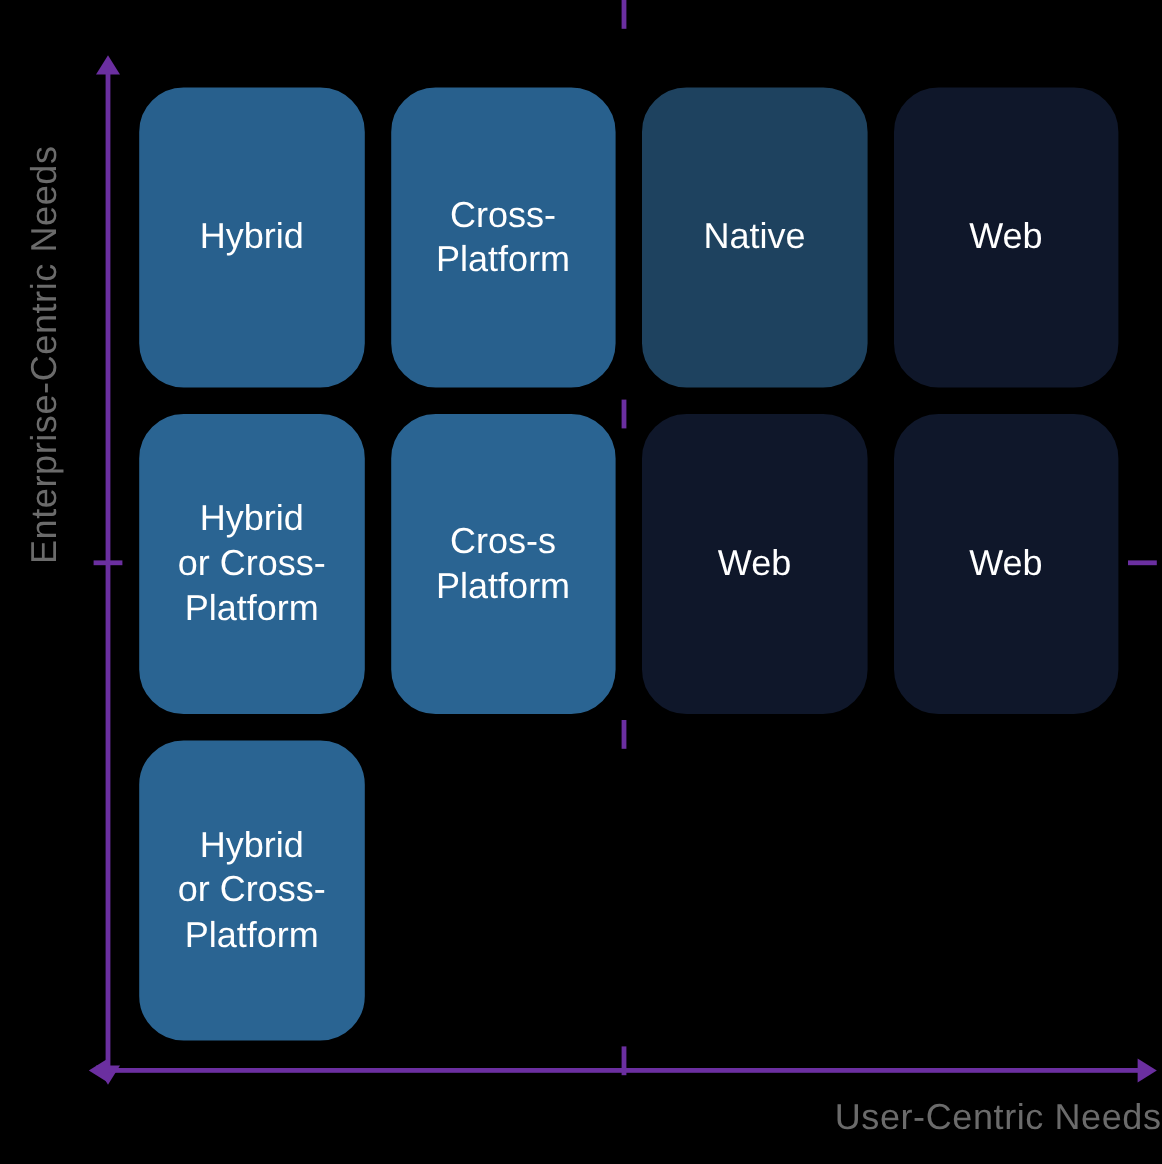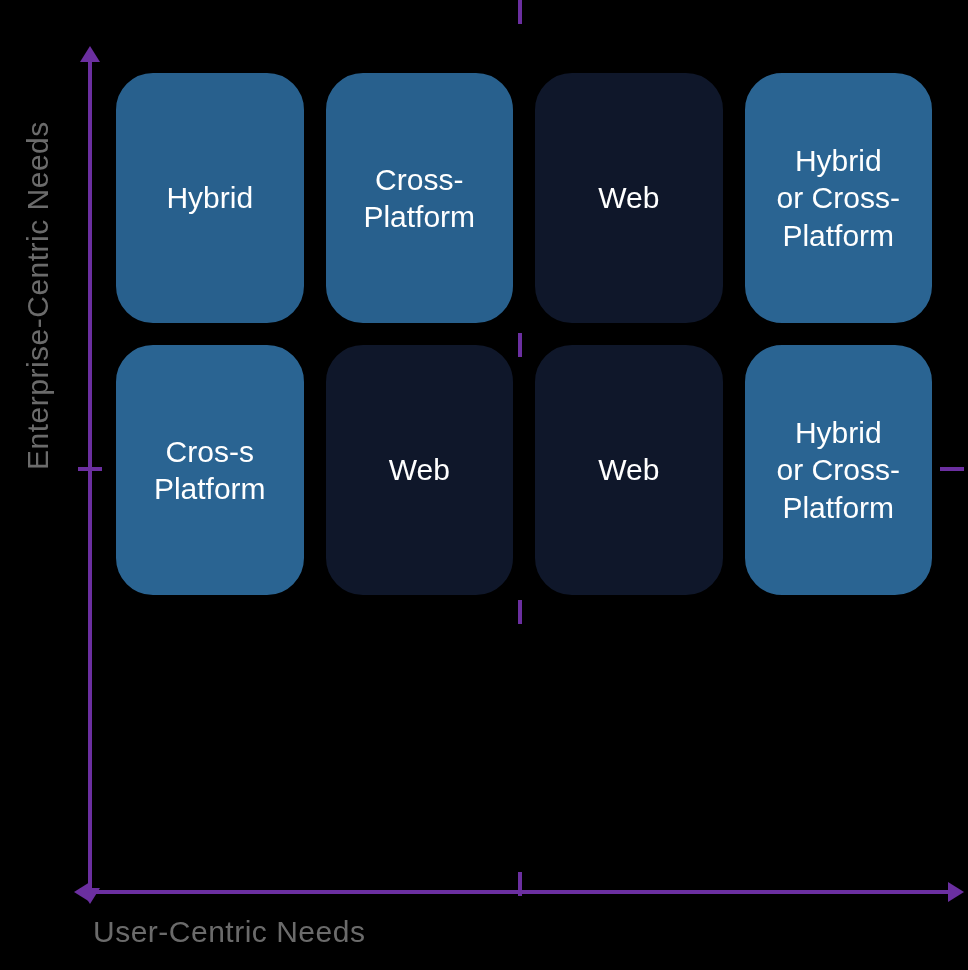"Native" div.cell { html: none -> <div>Native</div> }
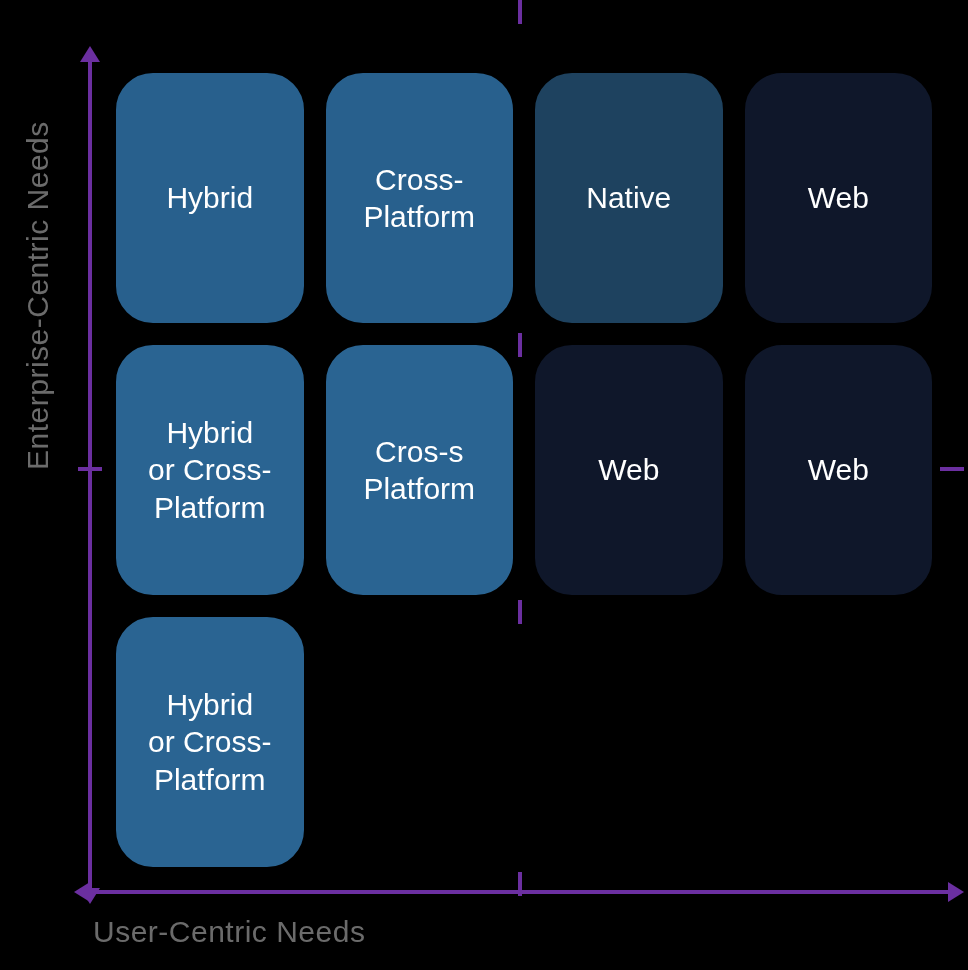"User-Centric Needs" .x-label { text-align: left -> right }
